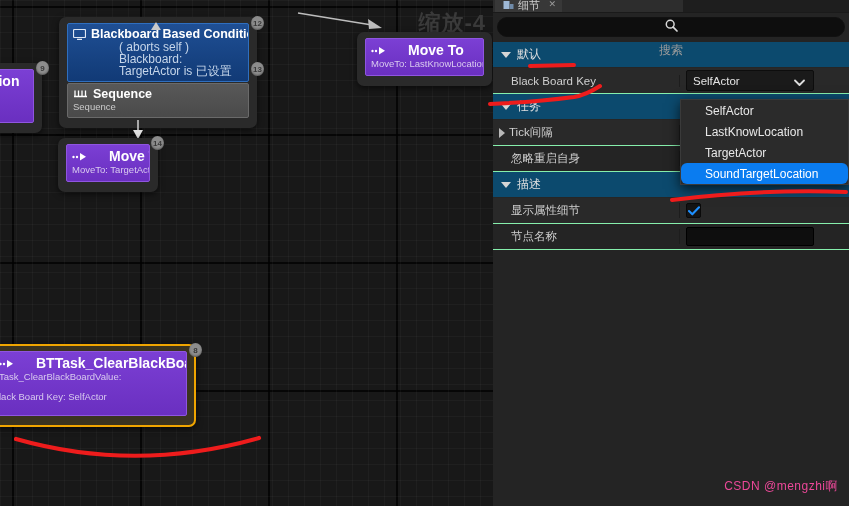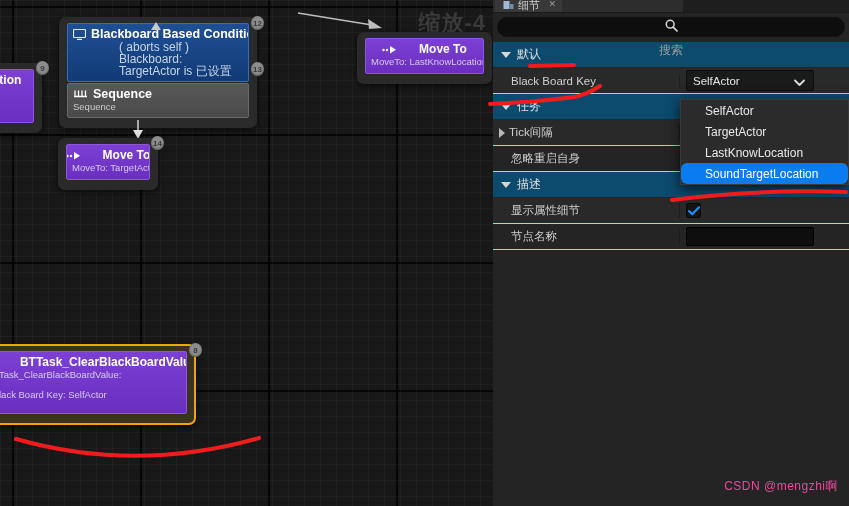"Move To" .task-title { font-size: 12px -> 14px; justify-content: center -> none }
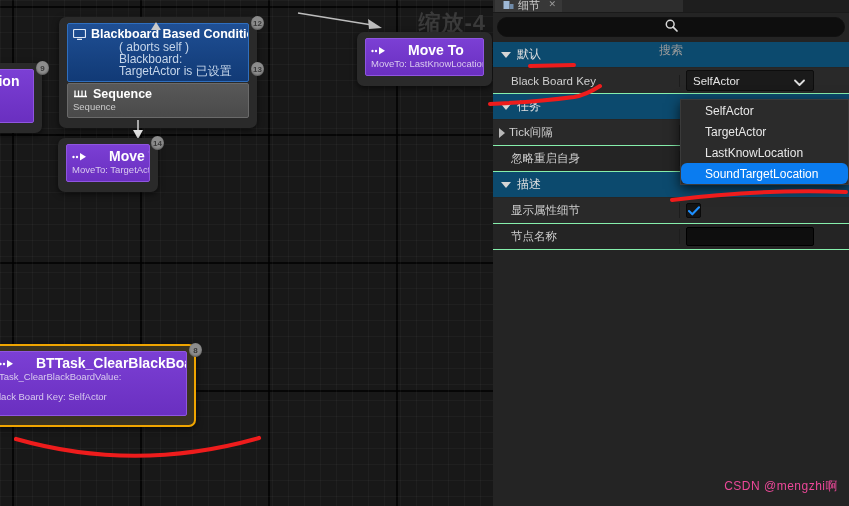"TargetActor" div.ditem { order: before "LastKnowLocation" -> after "LastKnowLocation" }
